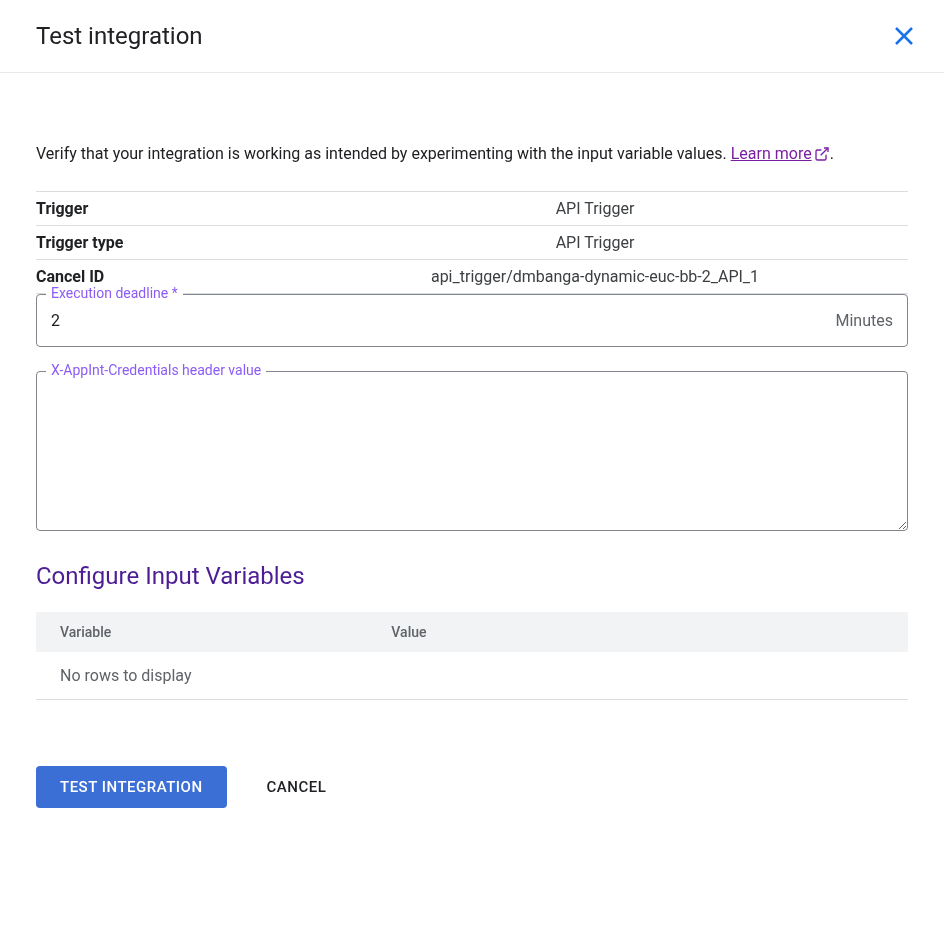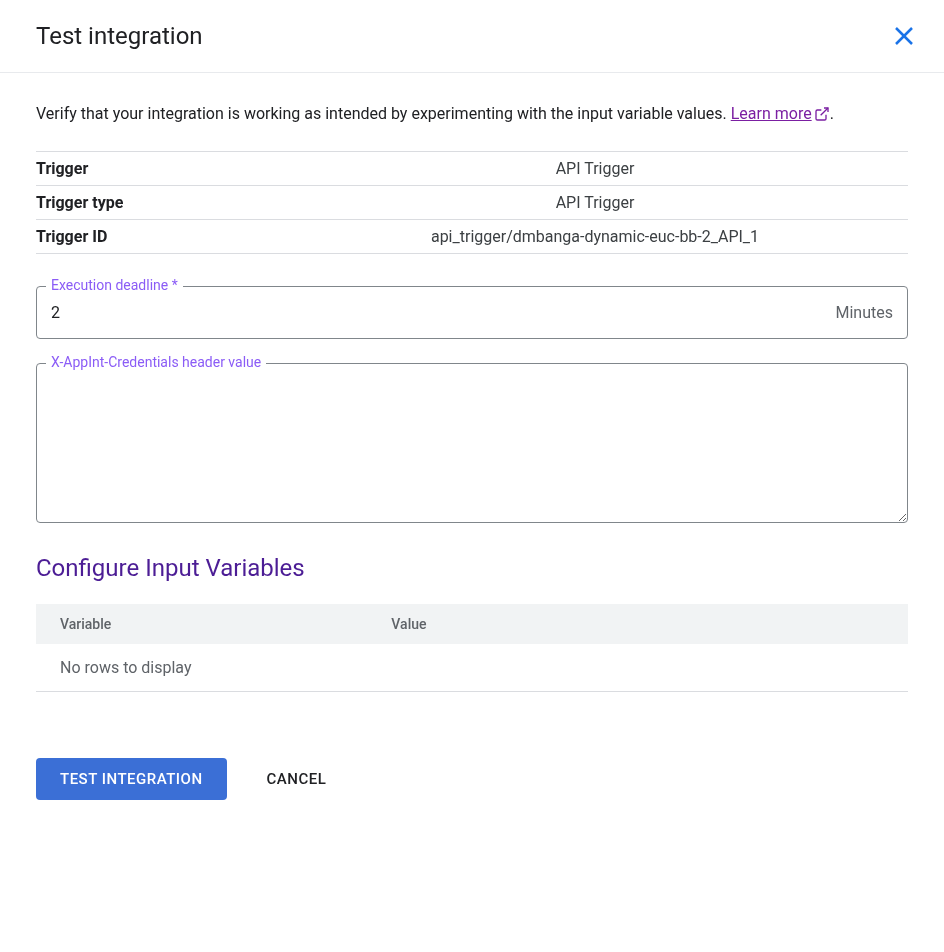"Learn more" .learn-more { margin-top: none -> 40px }
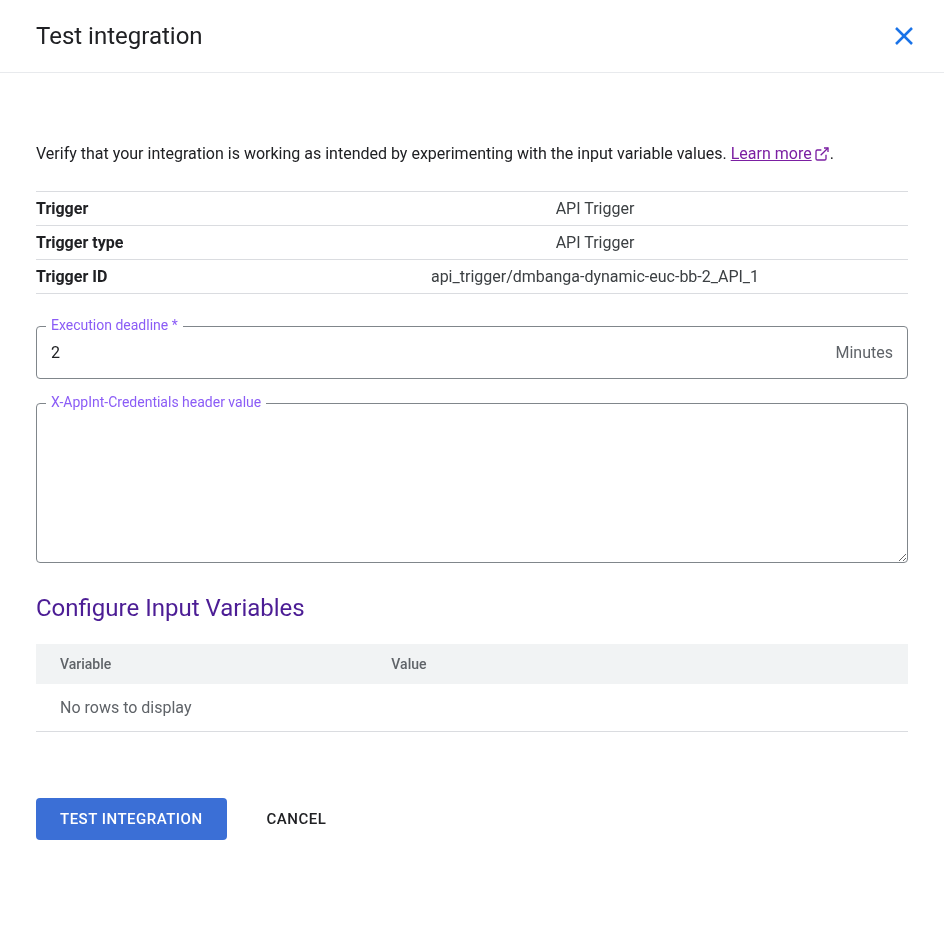"Trigger" .info-table { margin-bottom: 32px -> none }
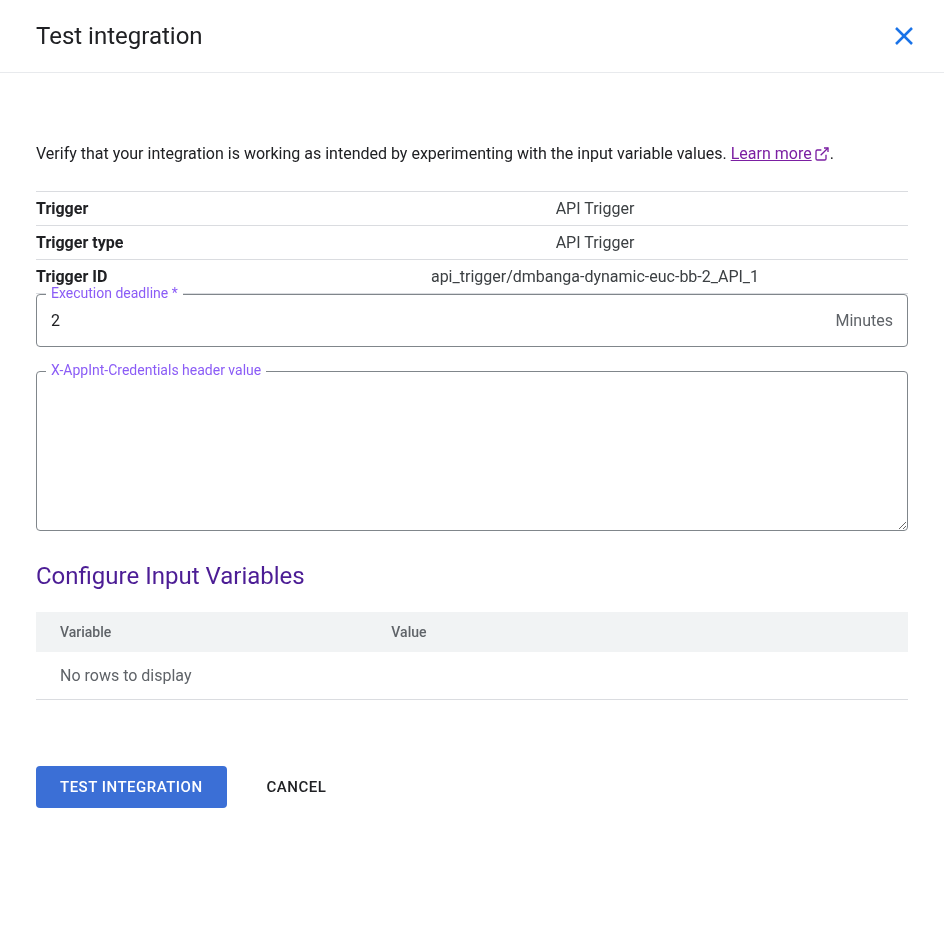"Trigger ID" td.label { text: Trigger -> Cancel }
